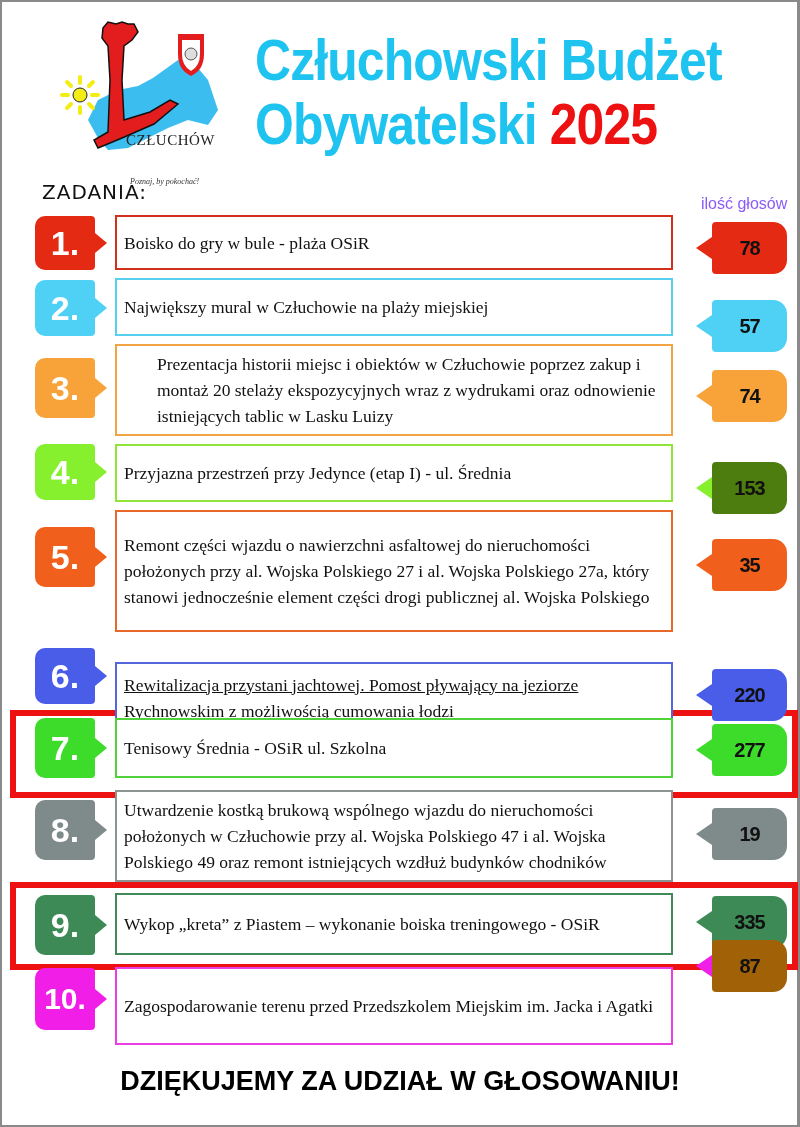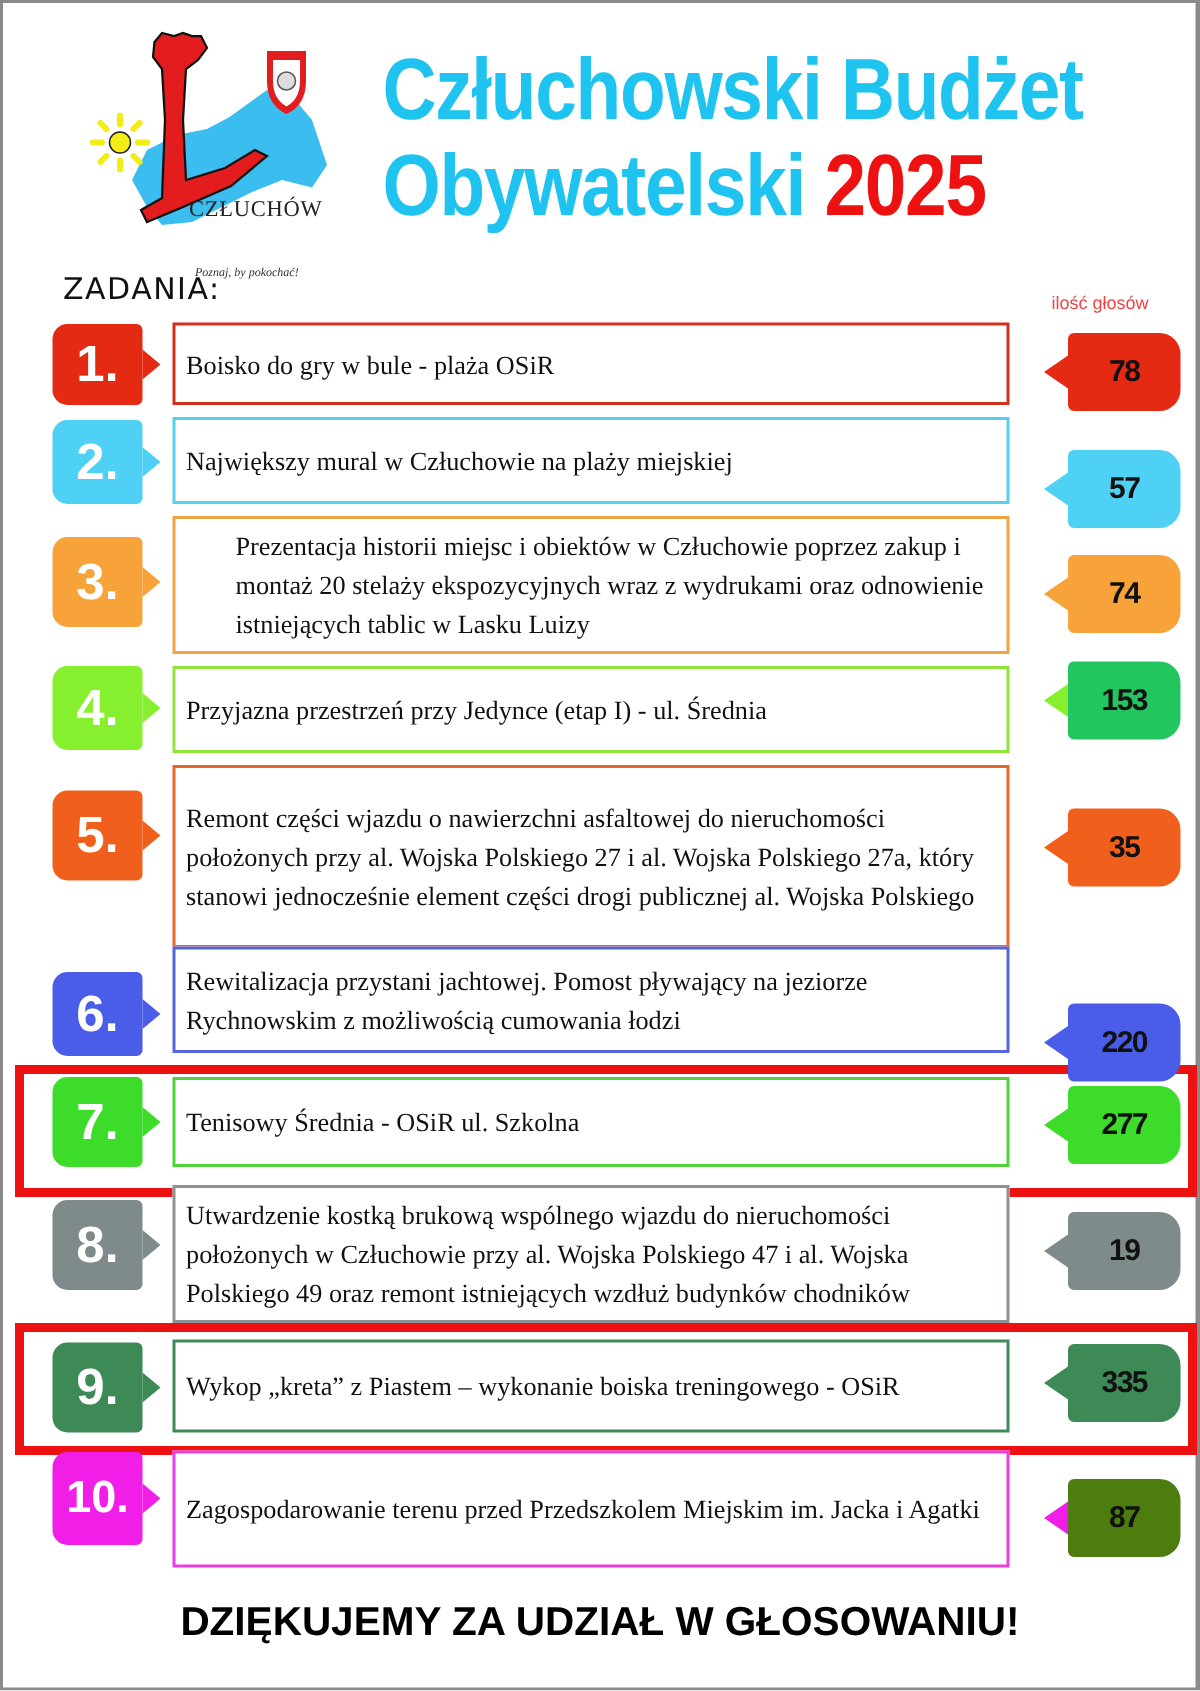"ilość głosów" .votes-header { color: #ef4444 -> #8b5cf6; font-size: 12px -> 16px }
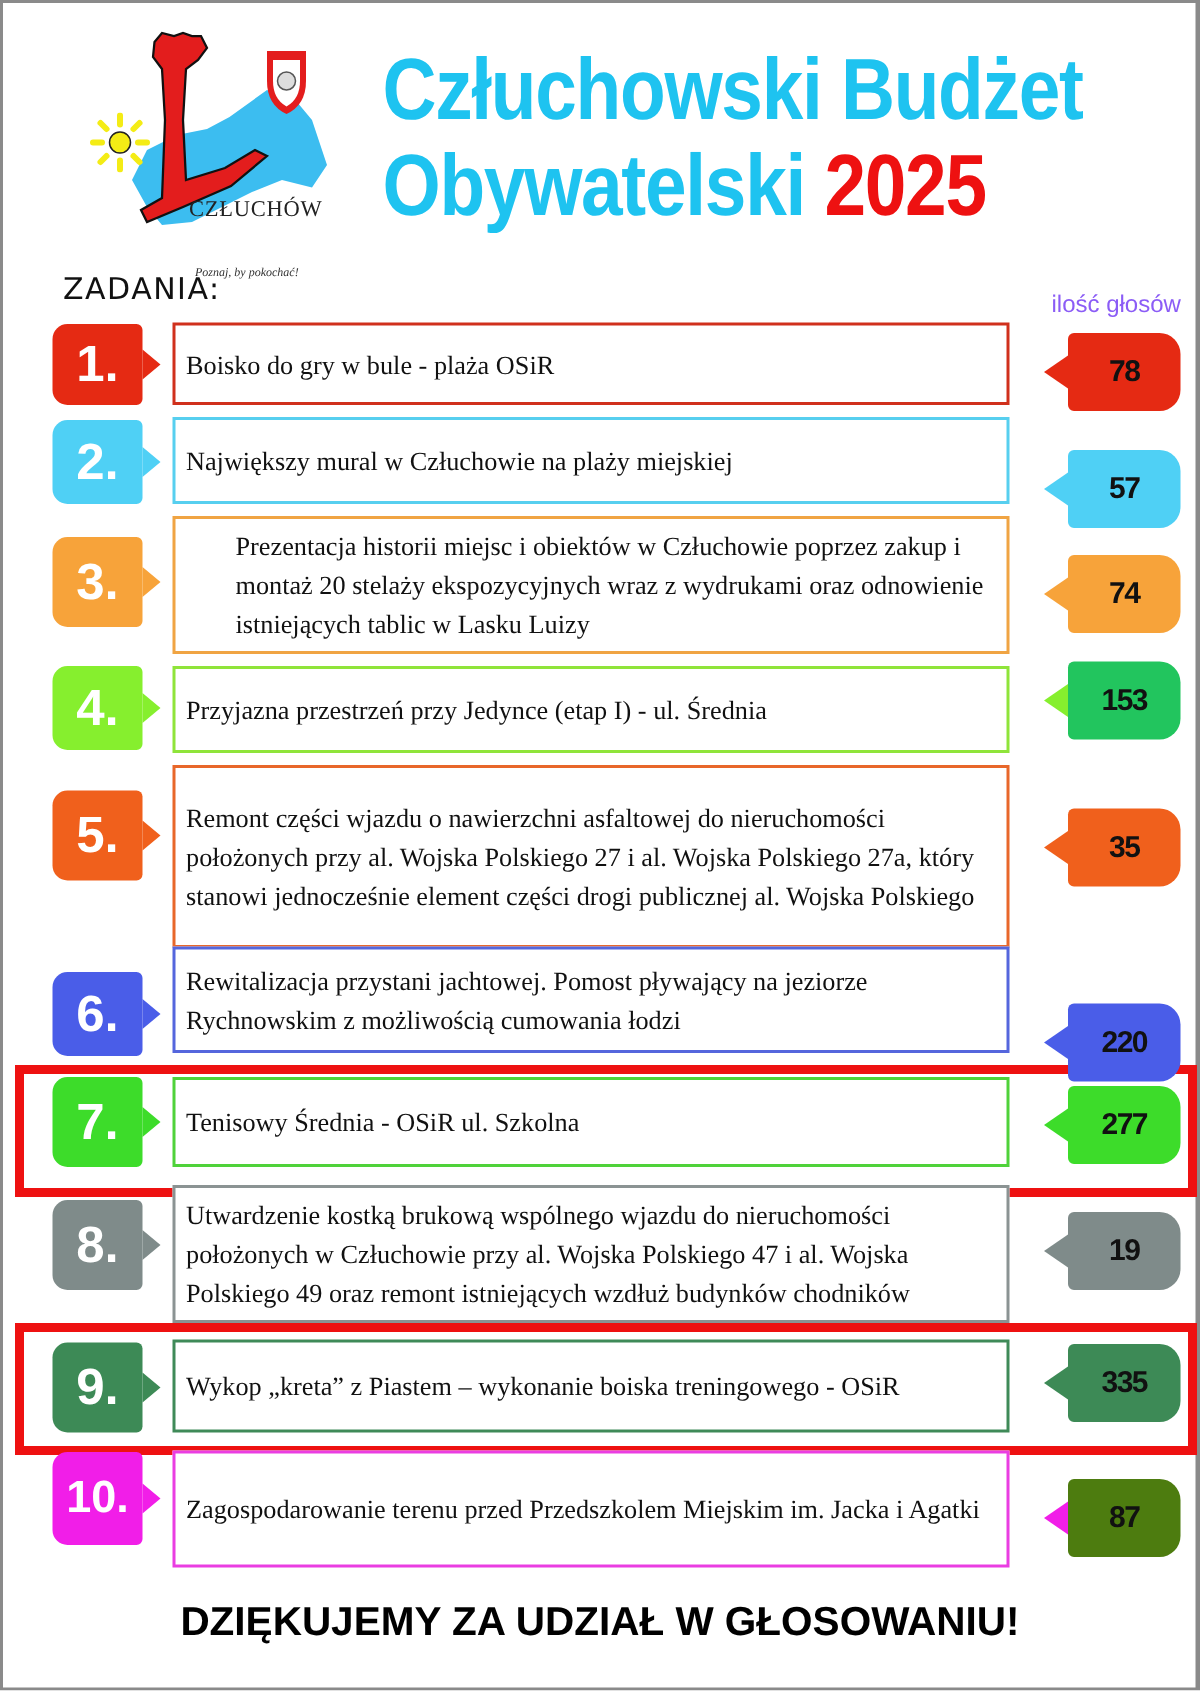"153" div.vote-badge { background: #22c55e -> #4d7c0f; top: 441px -> 462px }
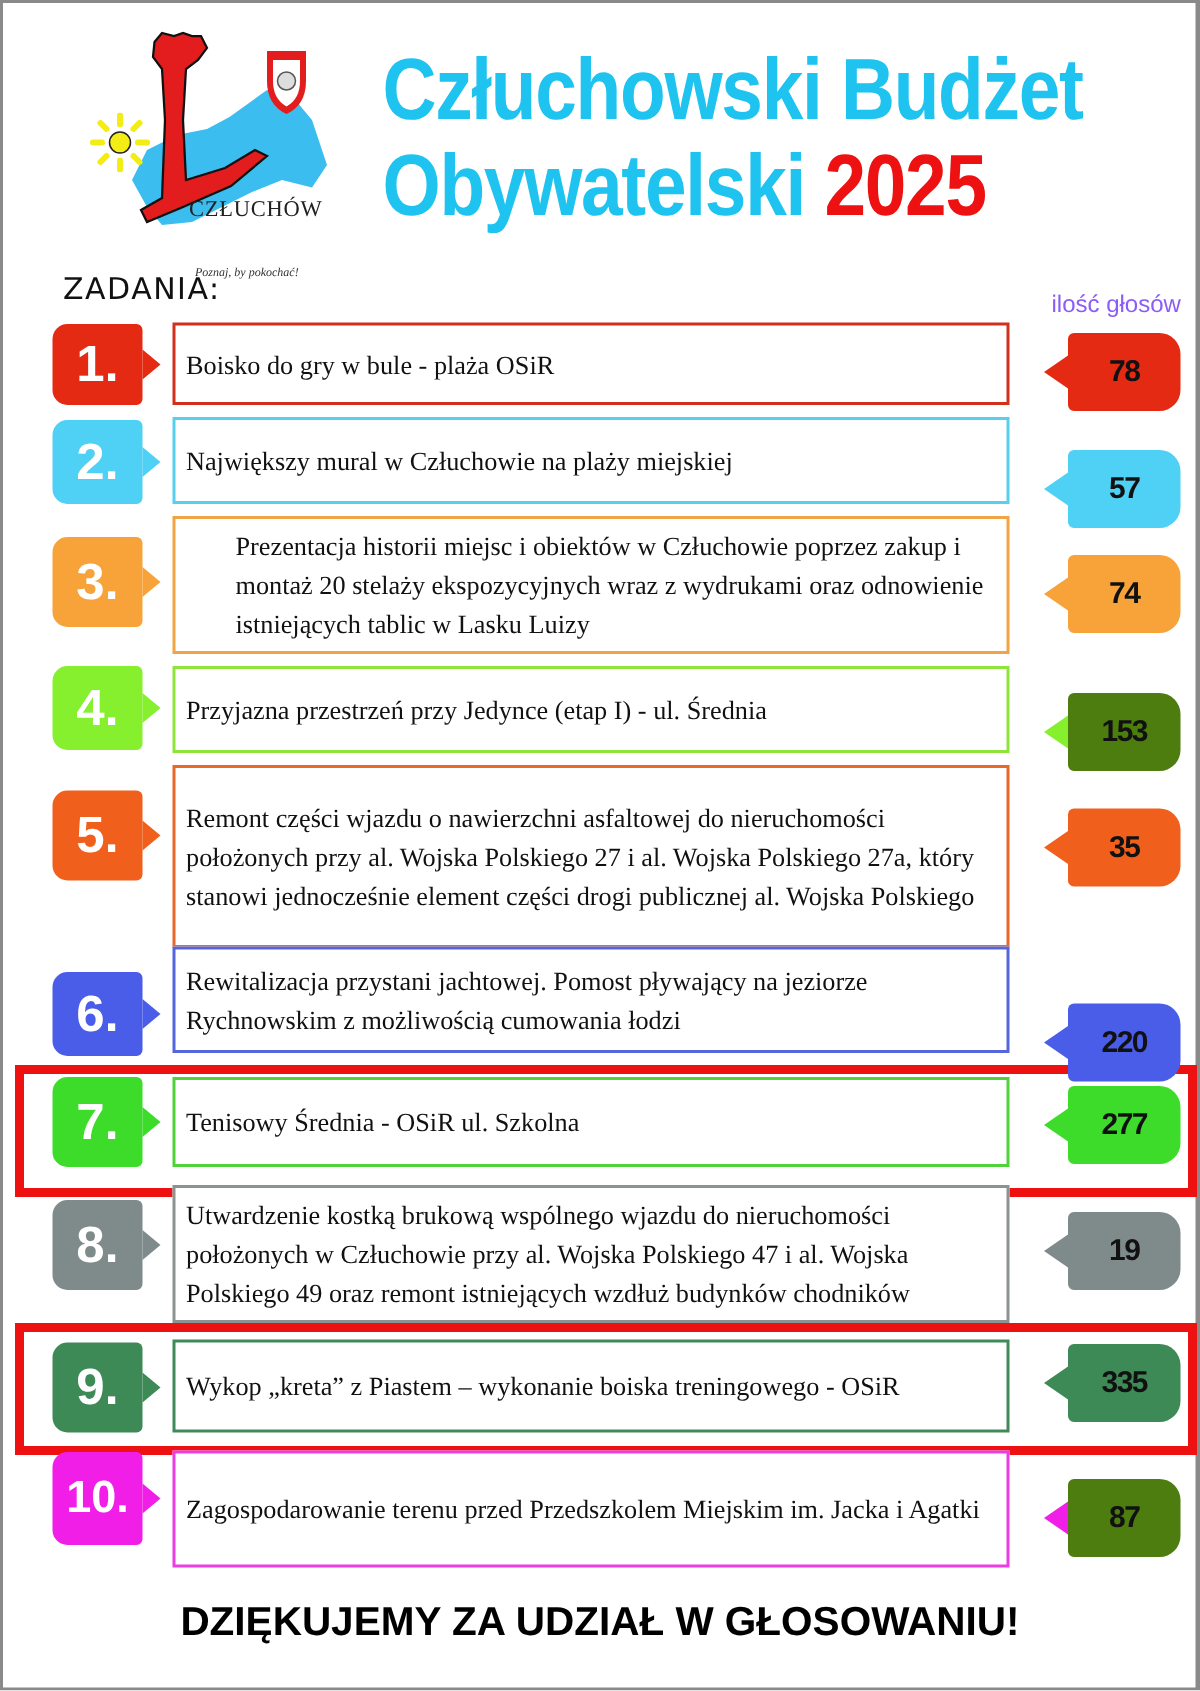"Rewitalizacja przystani jachtowej." div.task-box { text-decoration: none -> underline; top: 631px -> 662px }
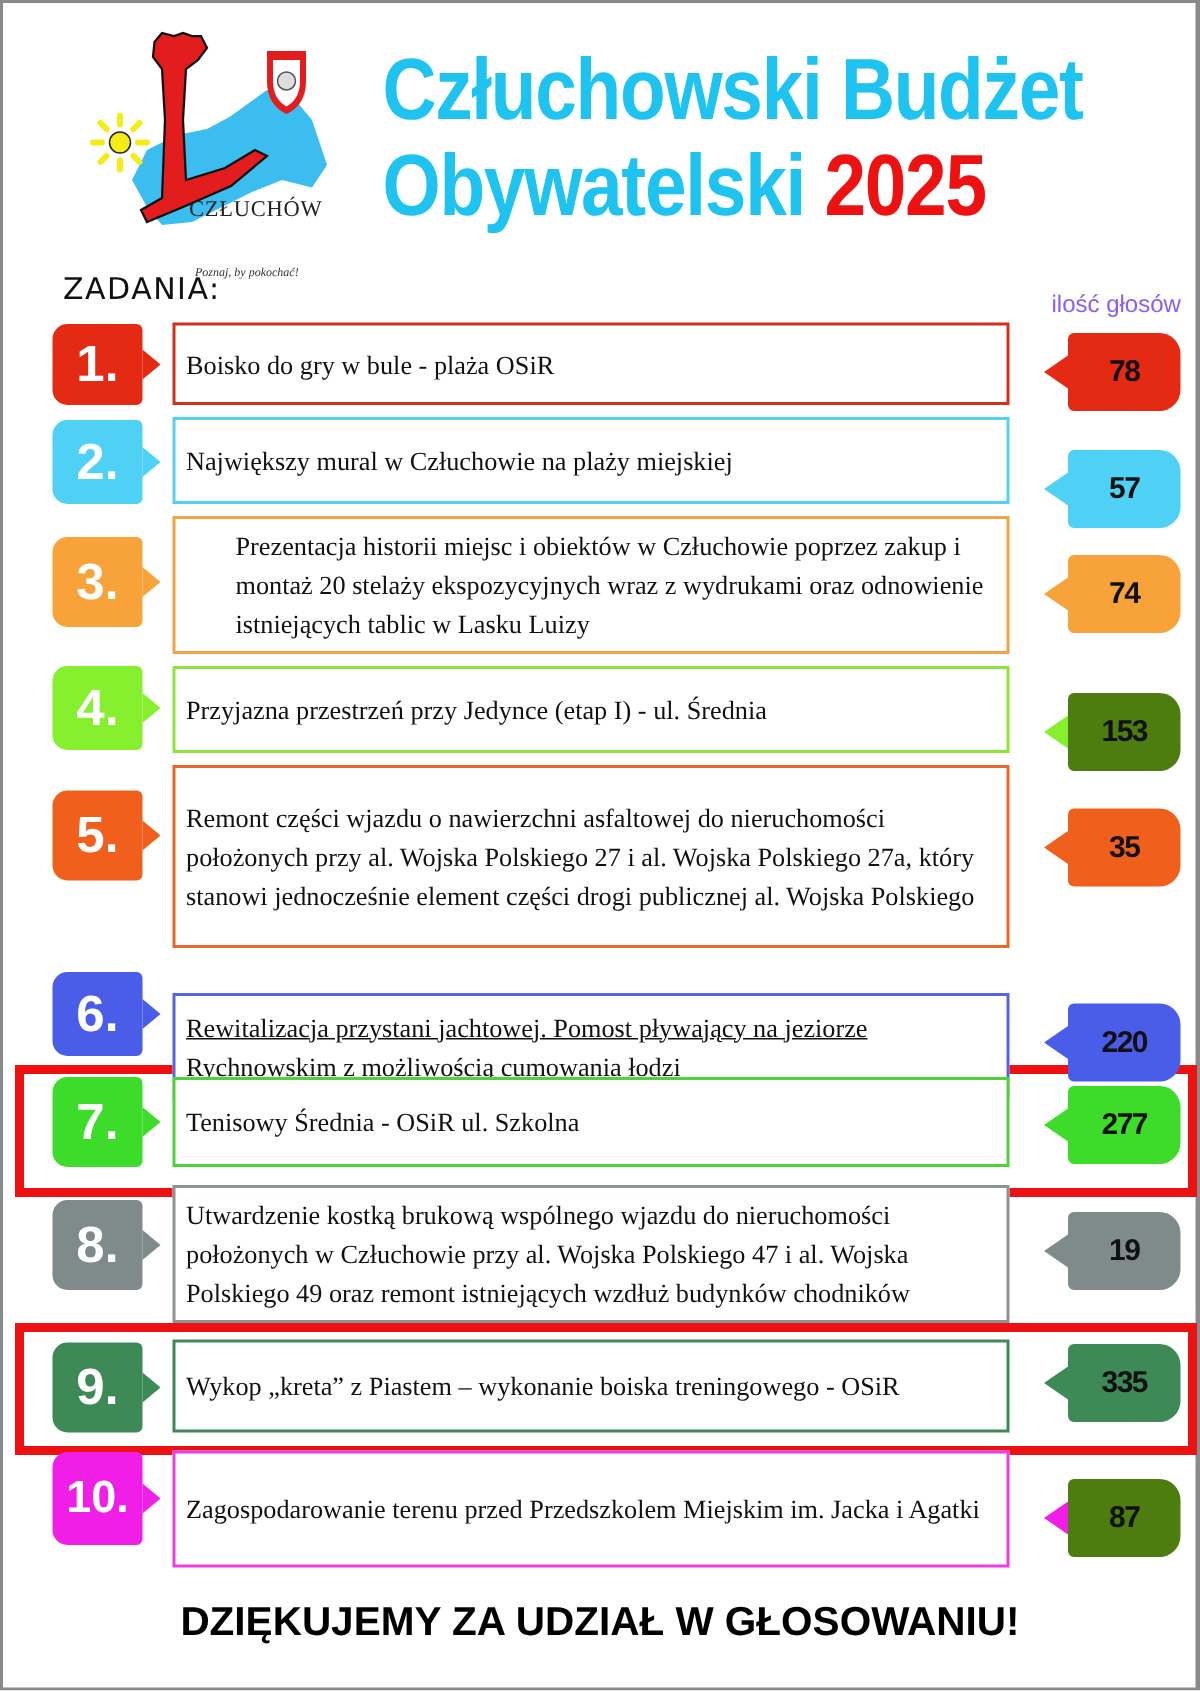"87" div.vote-badge { background: #4d7c0f -> #a16207; top: 986px -> 940px }
